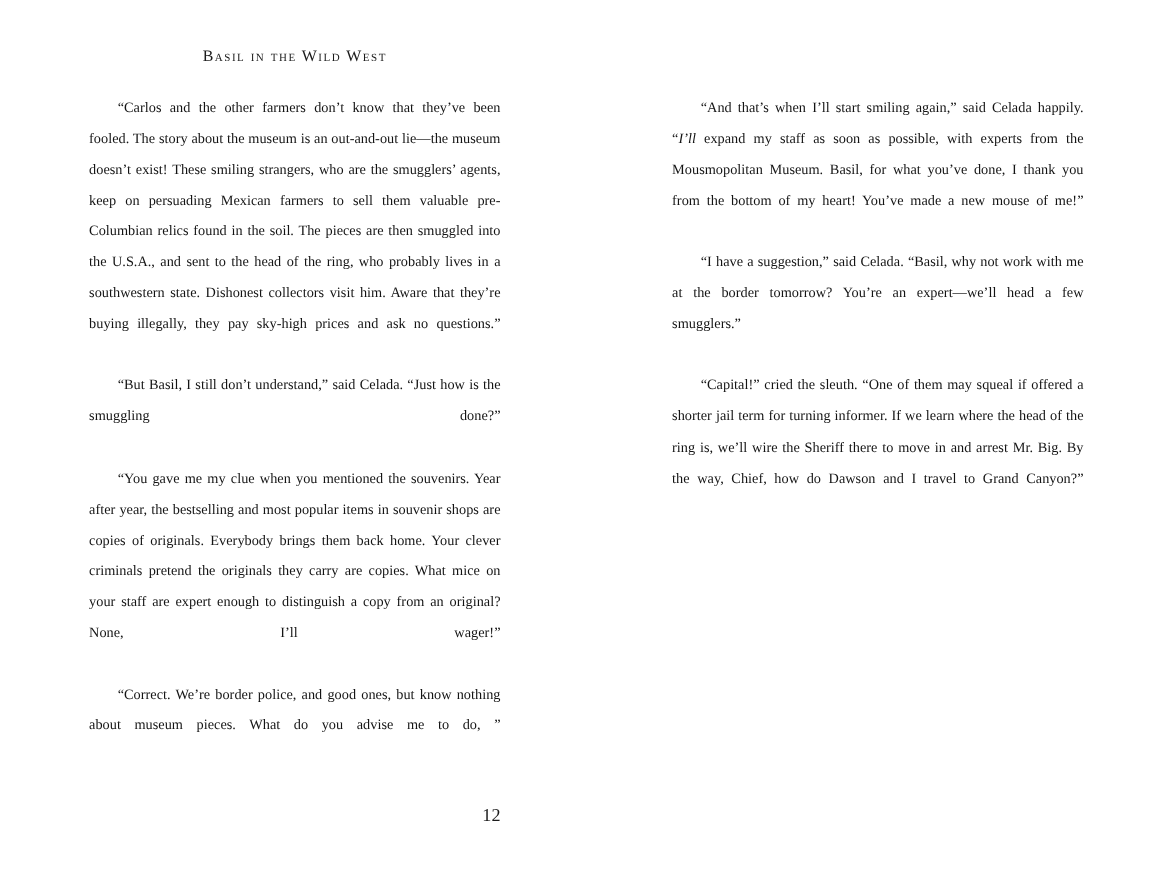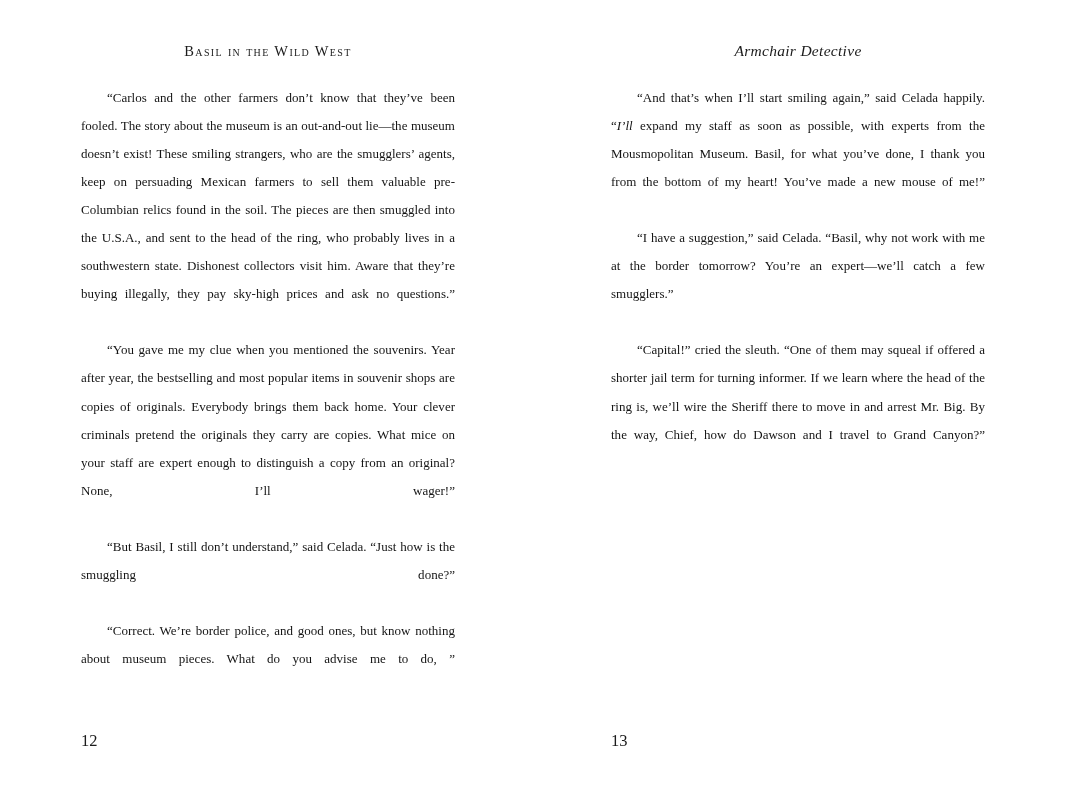"Armchair Detective" div.running-head { html: <div>Armchair Detective</div> -> none }
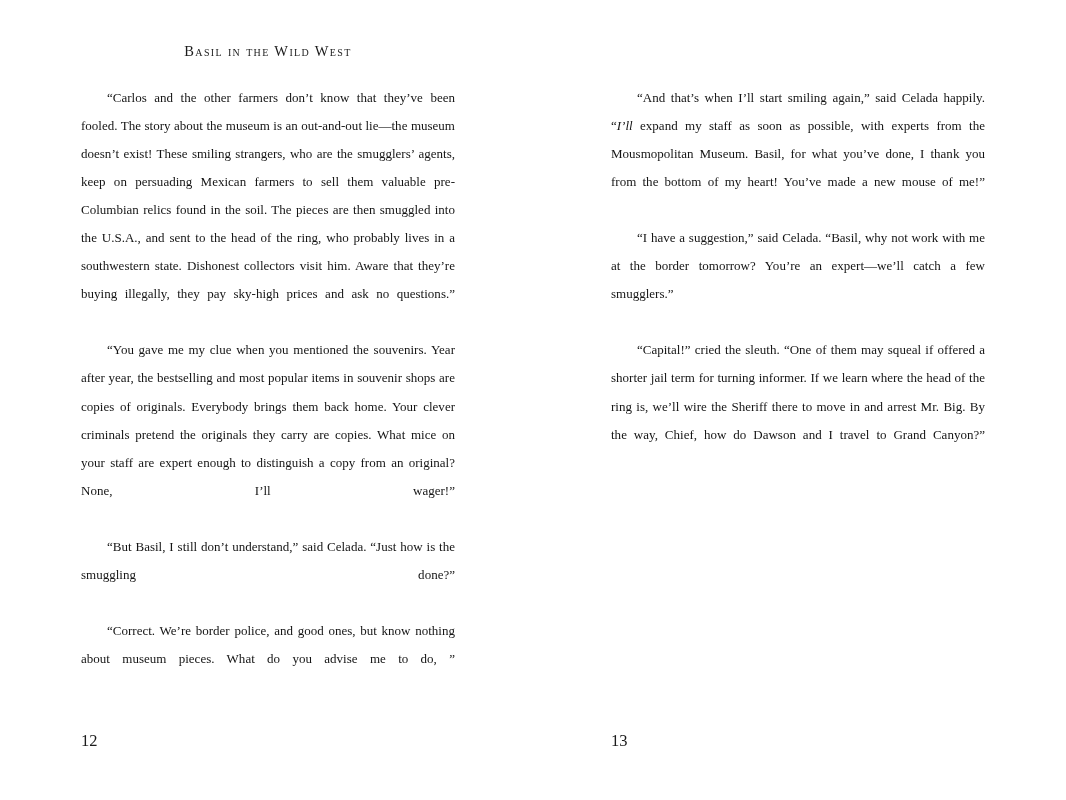"“I have a suggestion,” said" p { text: catch -> head }
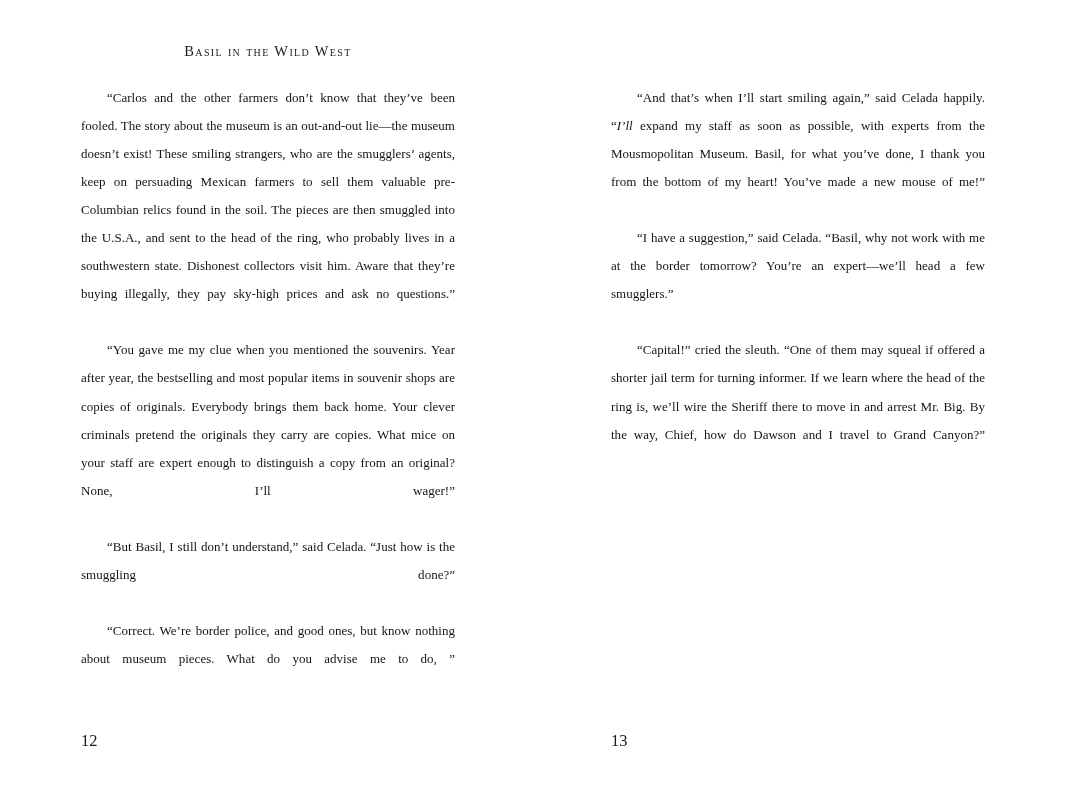"“You gave me my clue" p { order: before "“But Basil, I still don’t" -> after "“But Basil, I still don’t" }
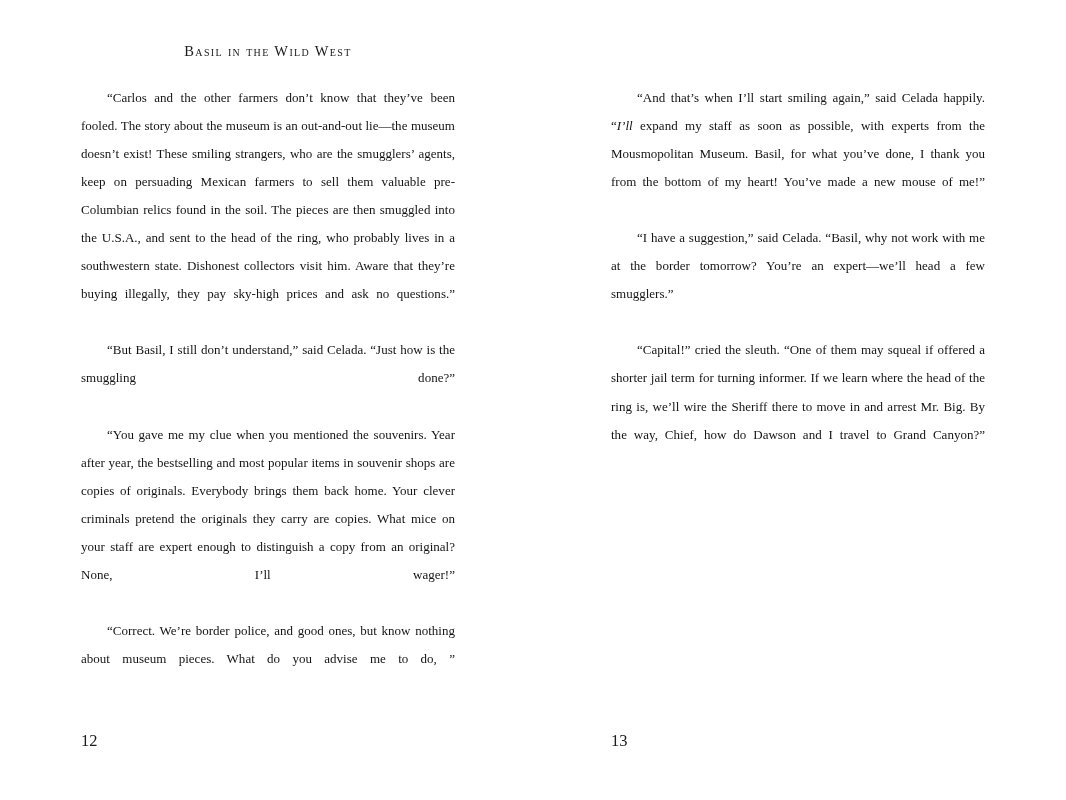"12" .folio { text-align: left -> right }
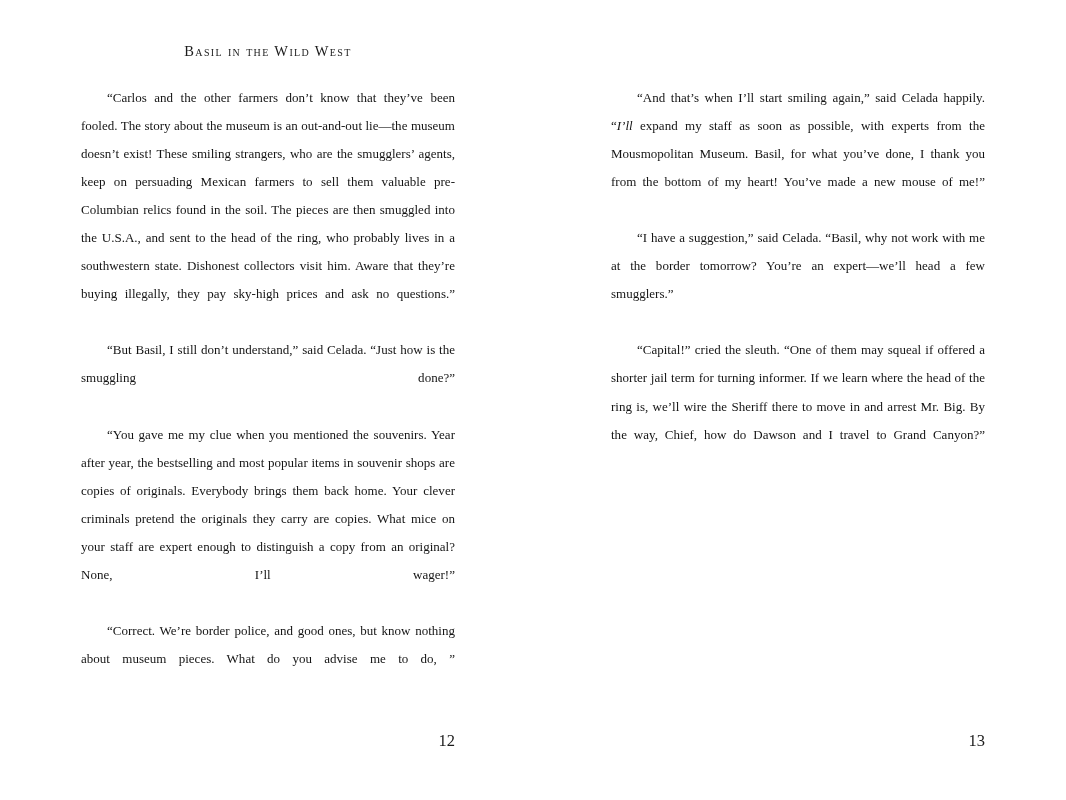"13" div.folio { html: <div>13</div> -> none }
